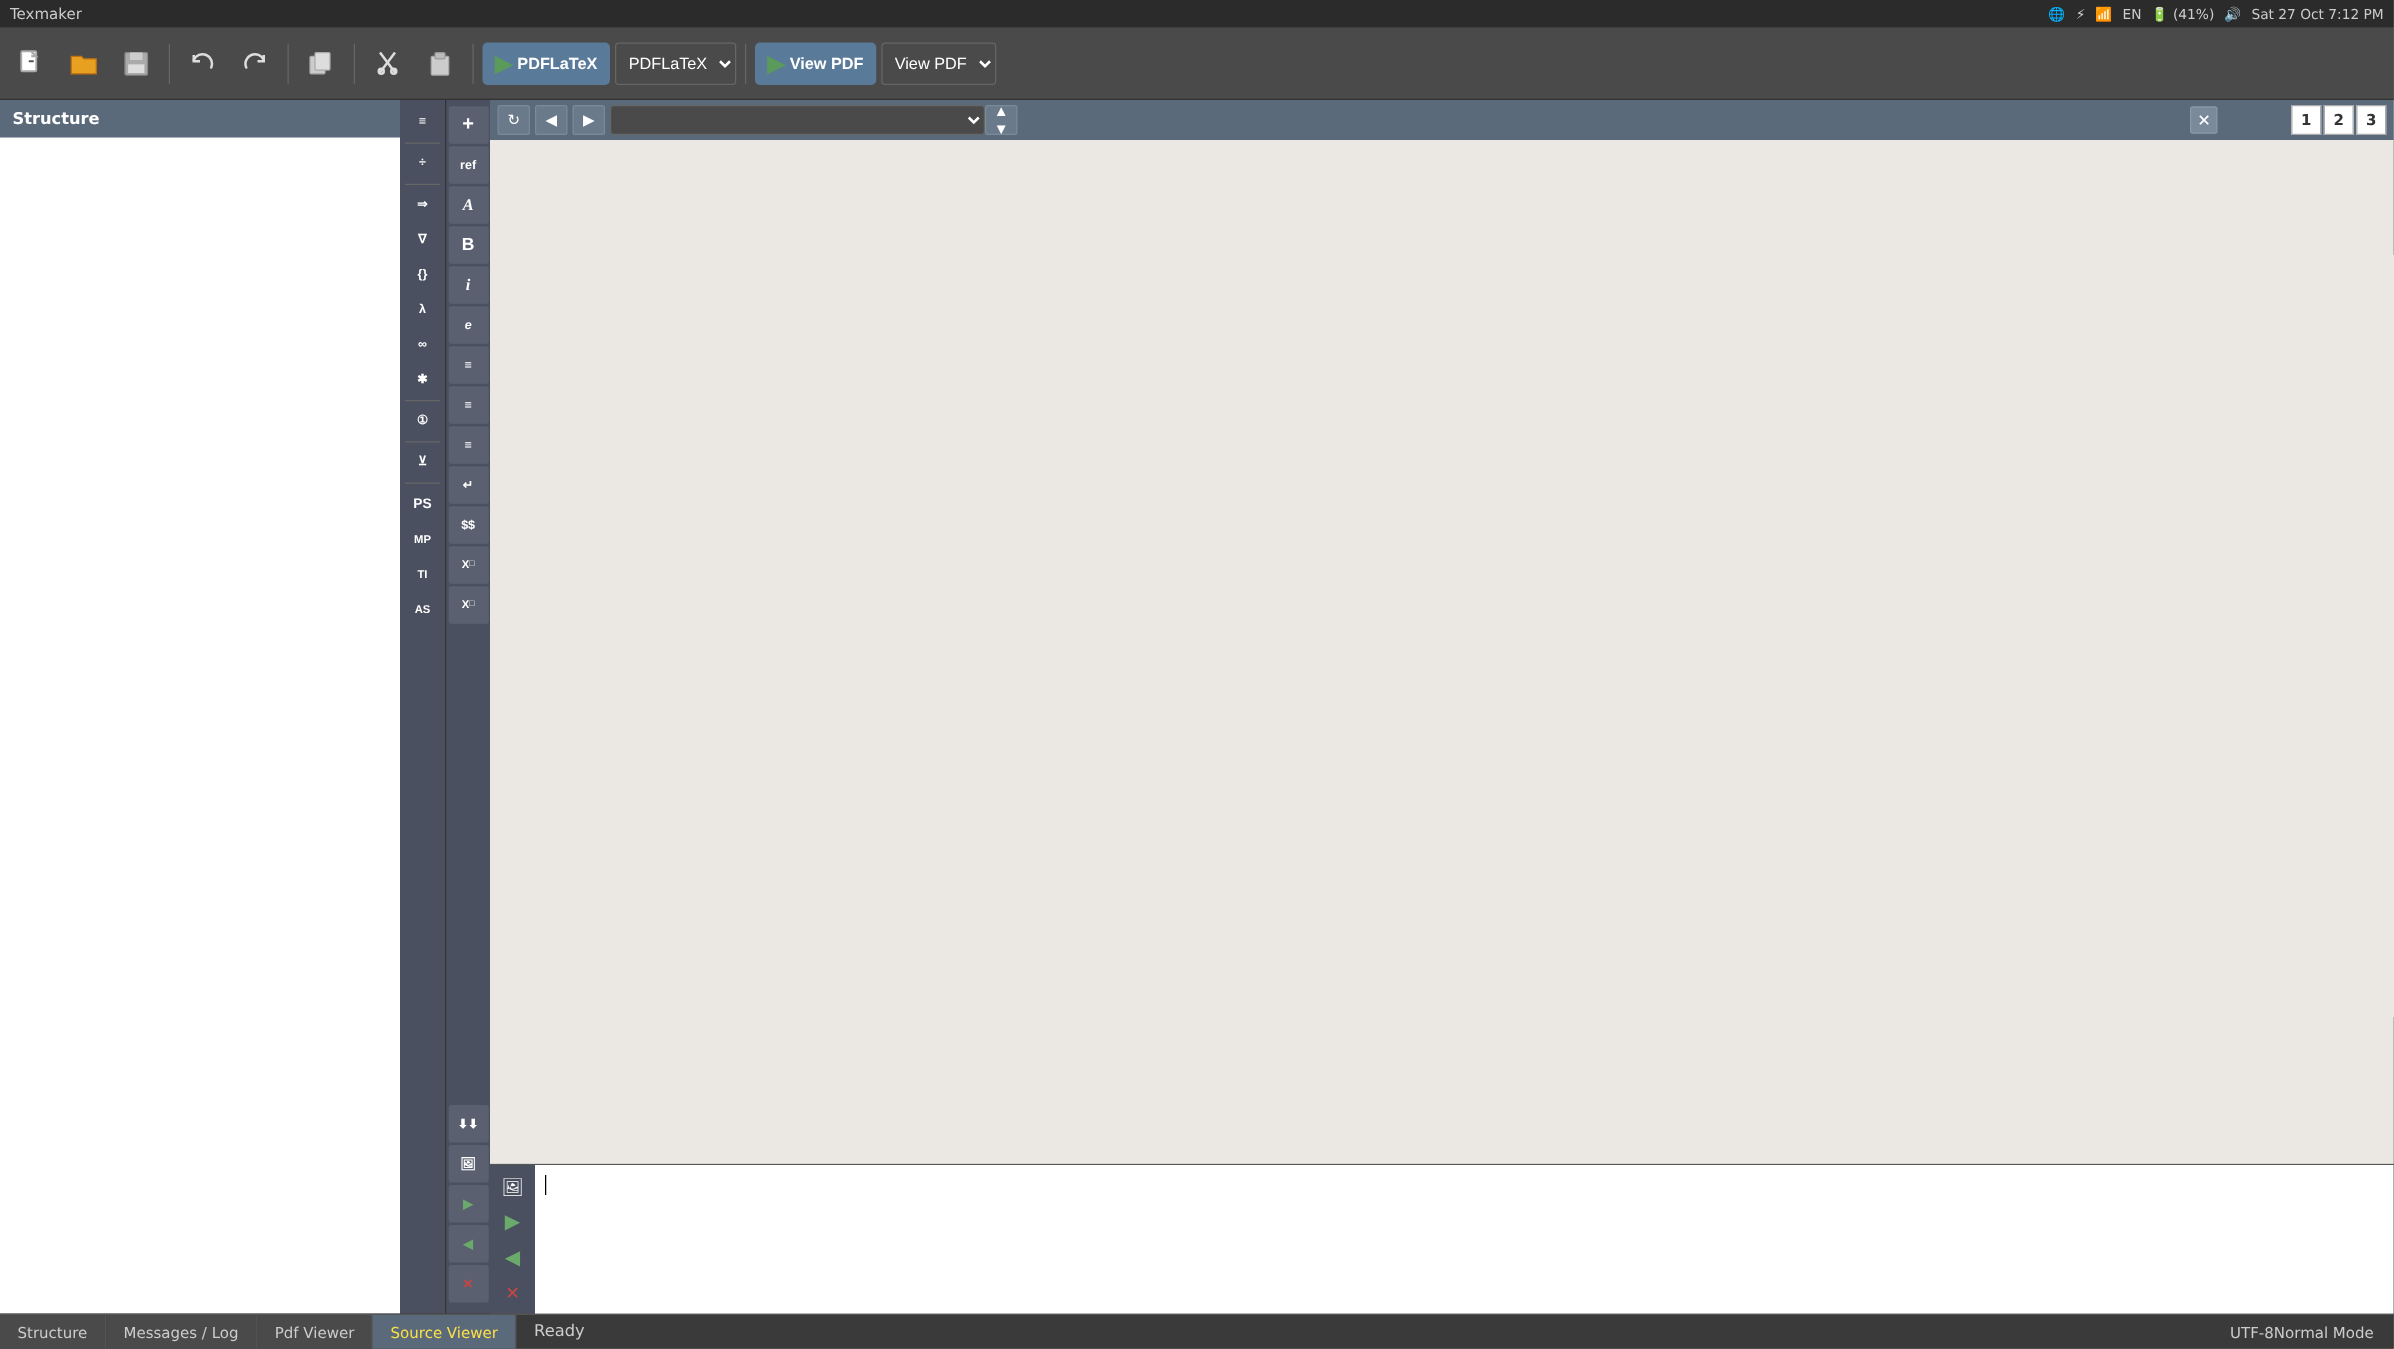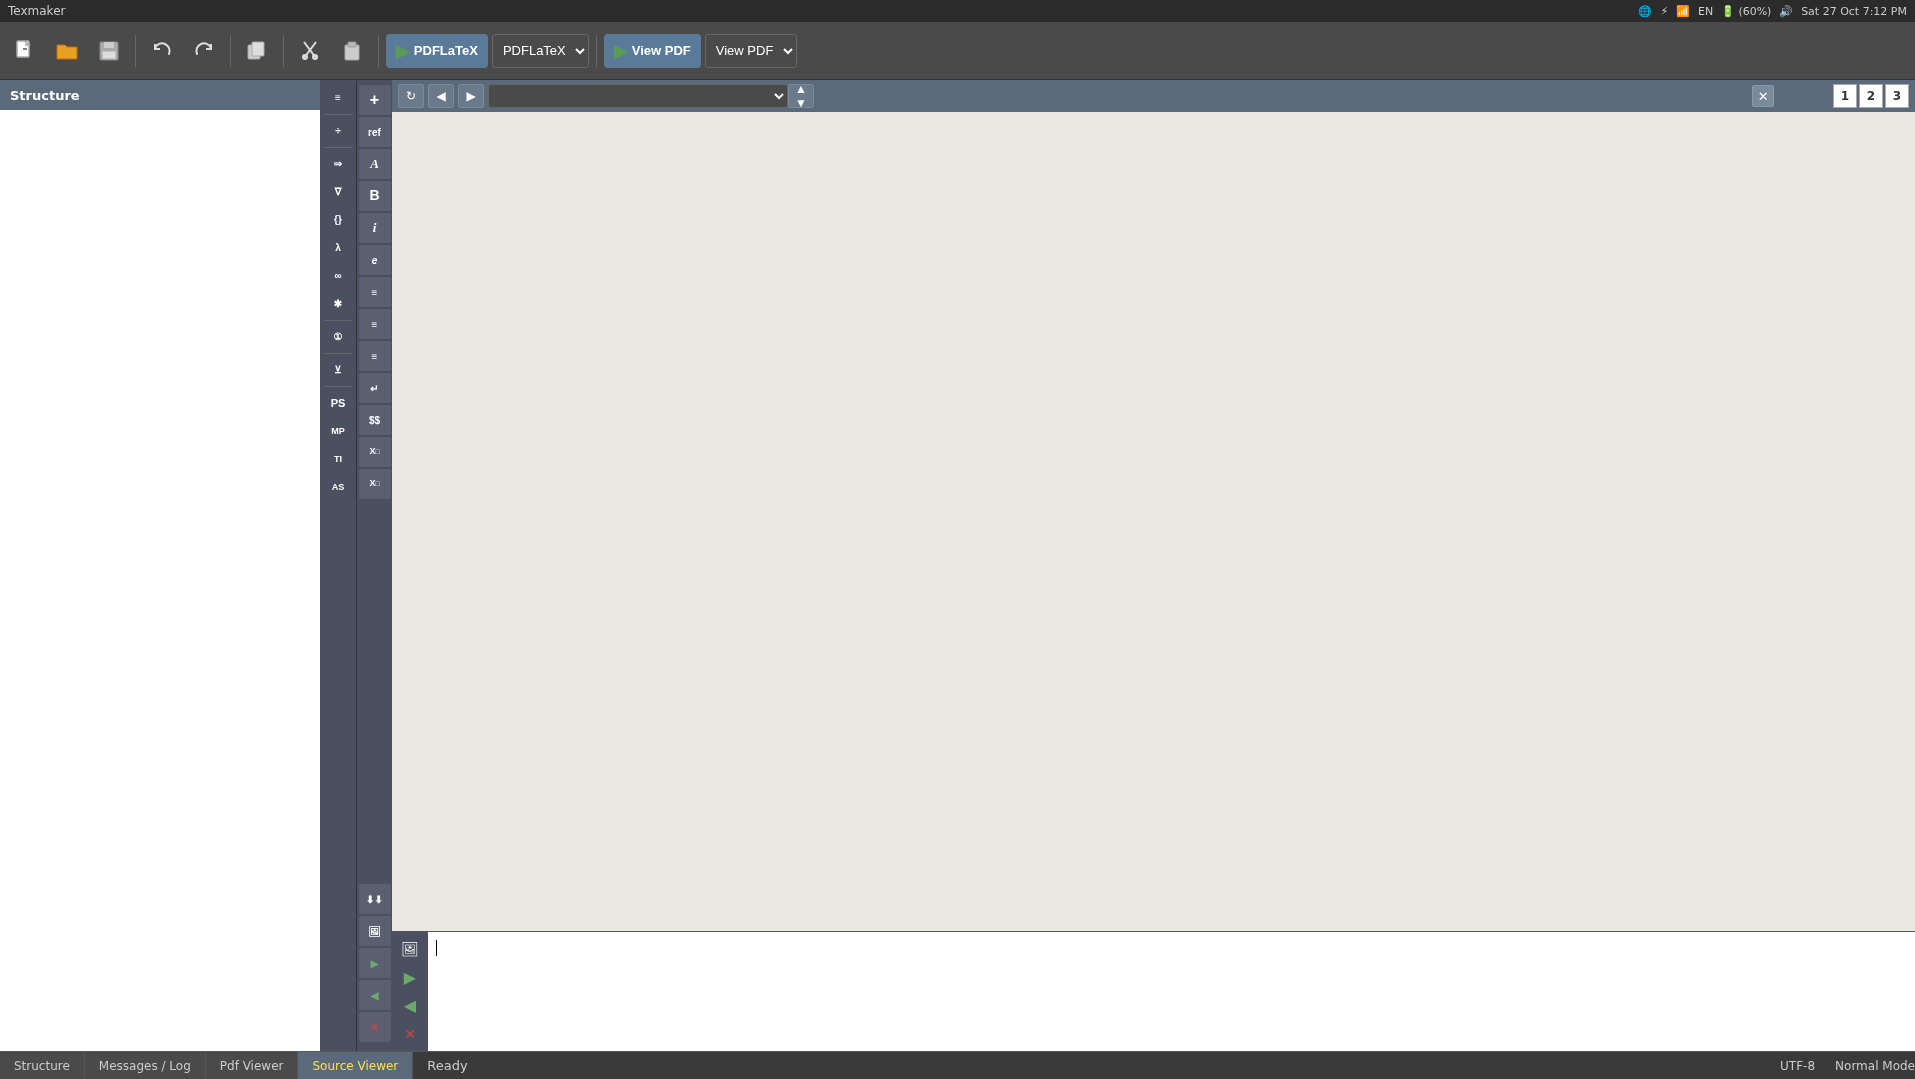"🔋 (60%)" span { text: 60% -> 41% }
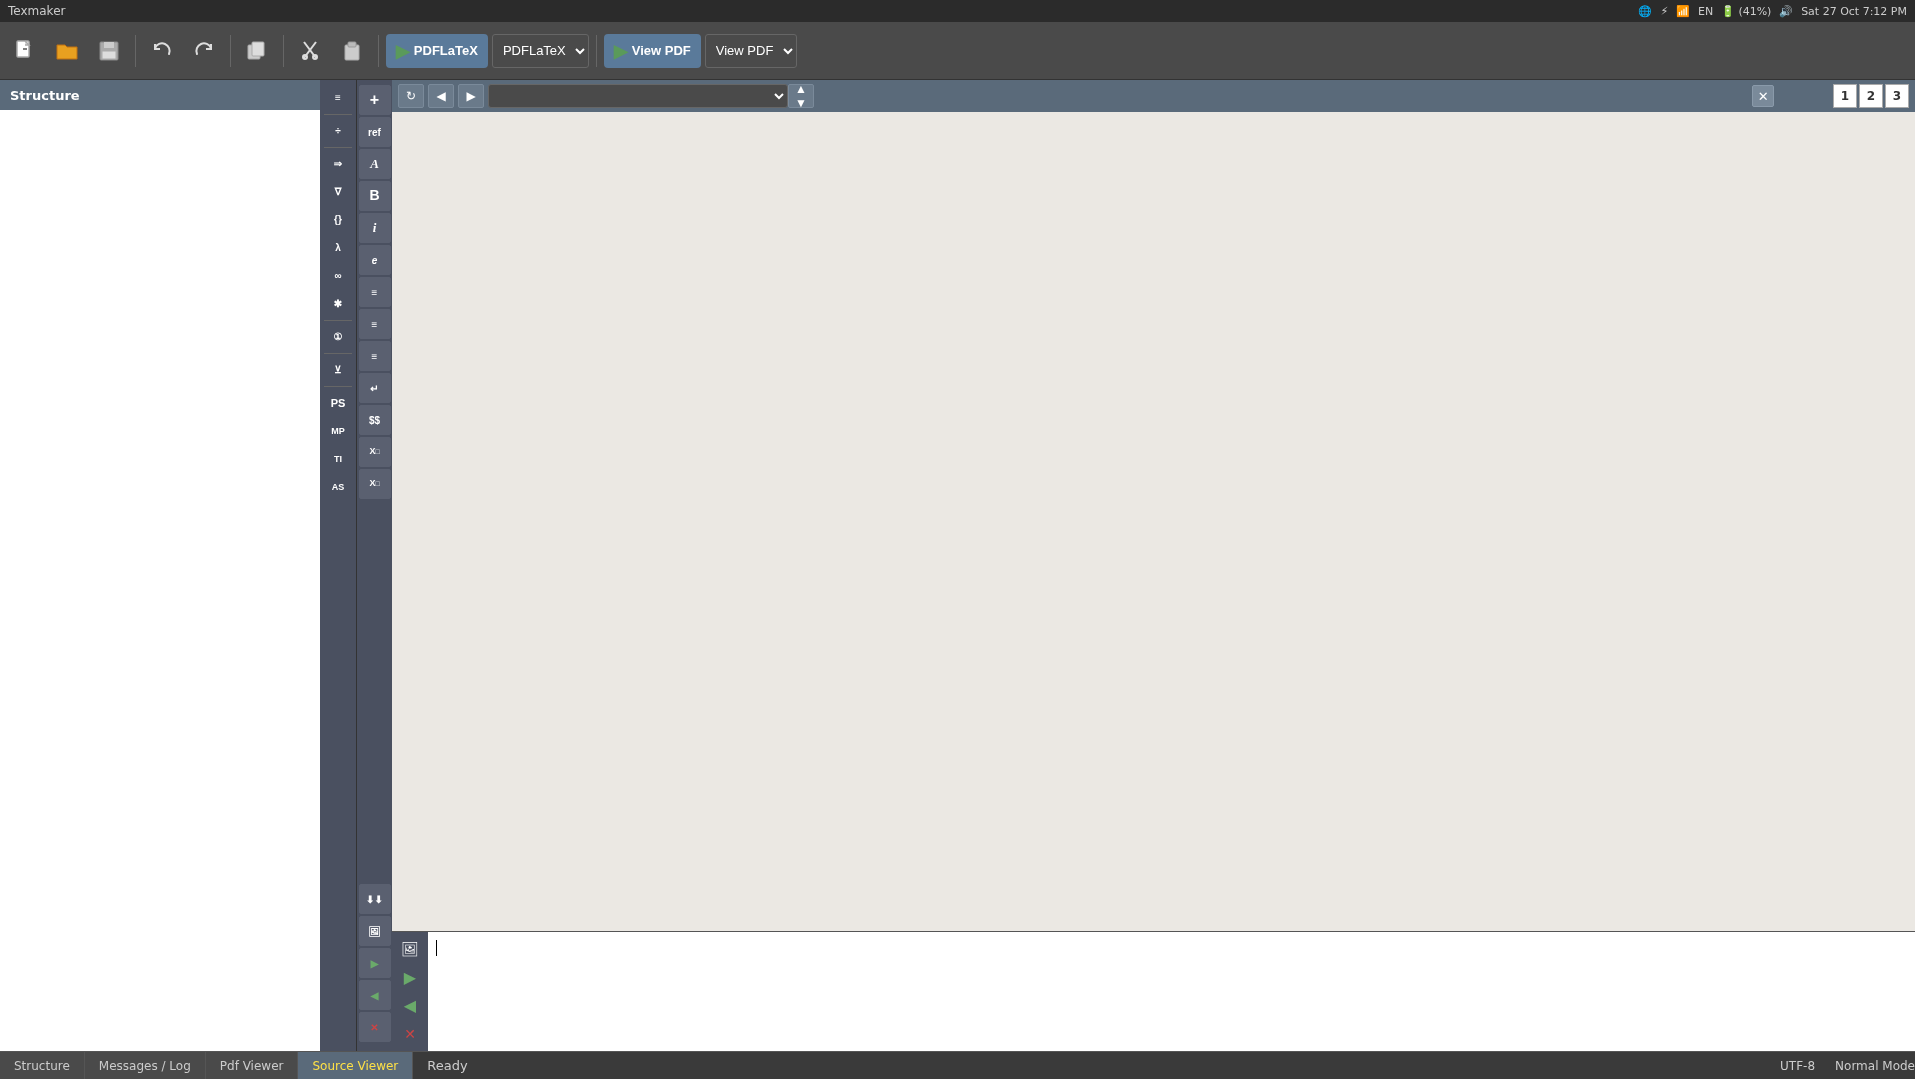"UTF-8" #statusbar-right { gap: 20px -> none; padding-right: none -> 16px }
